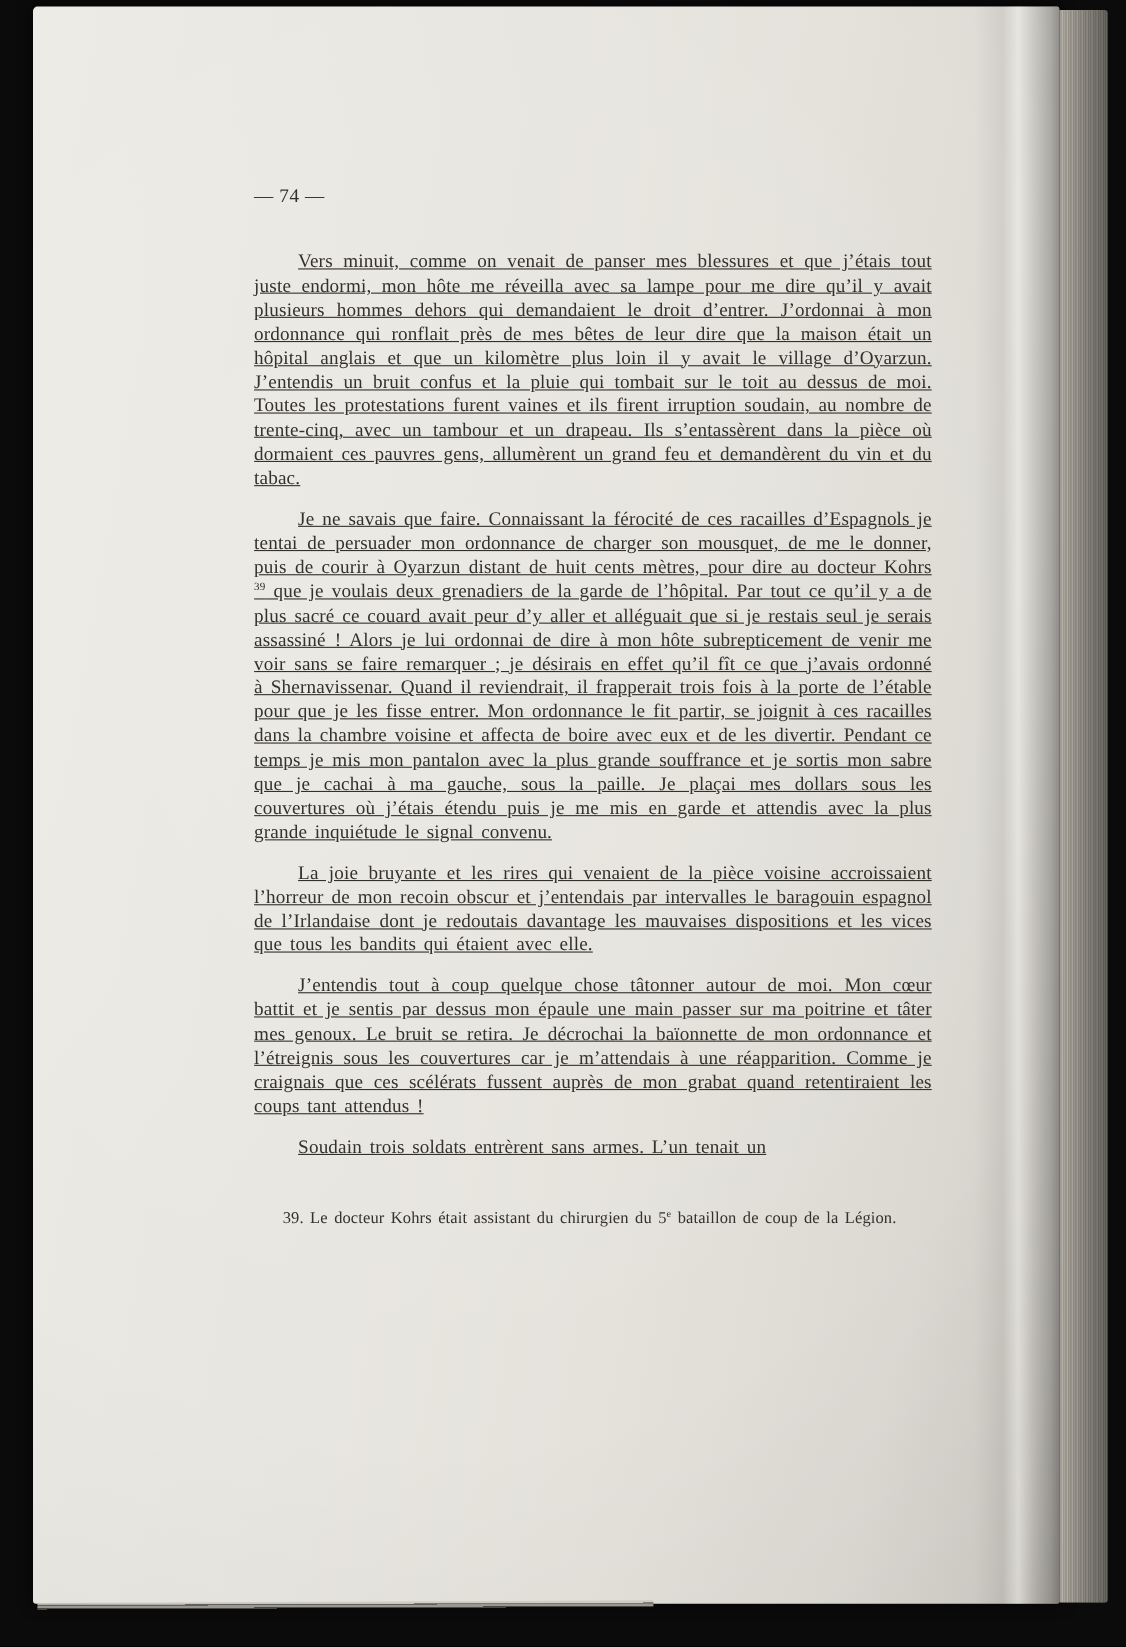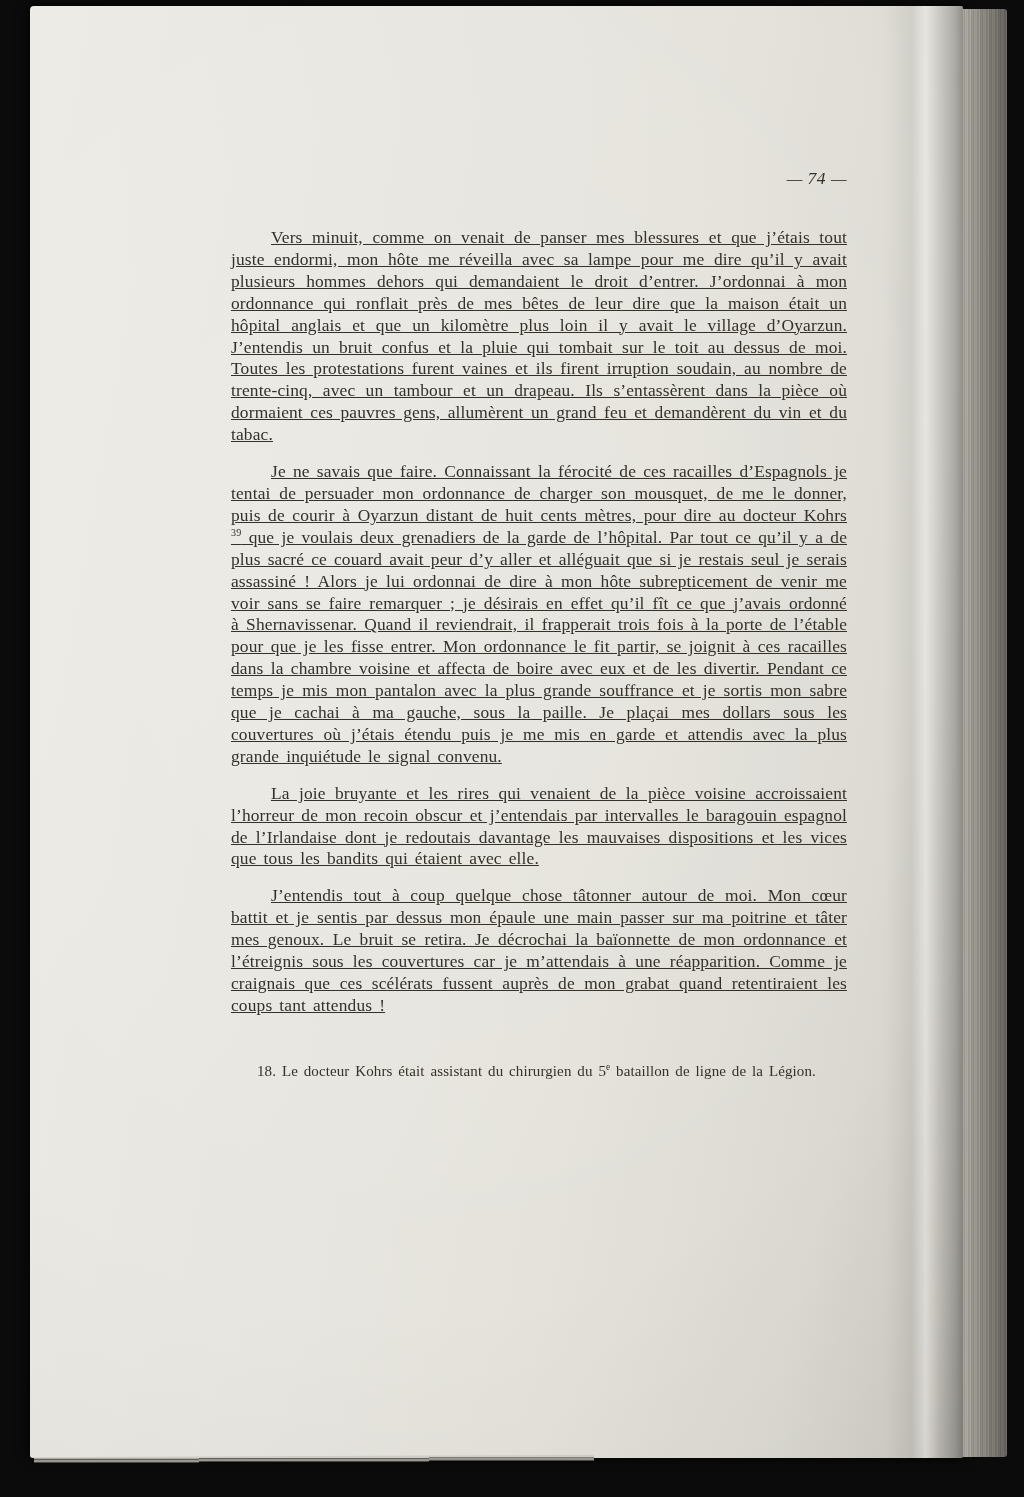"— 74 —" .page-number { font-style: italic -> none; text-align: right -> left }
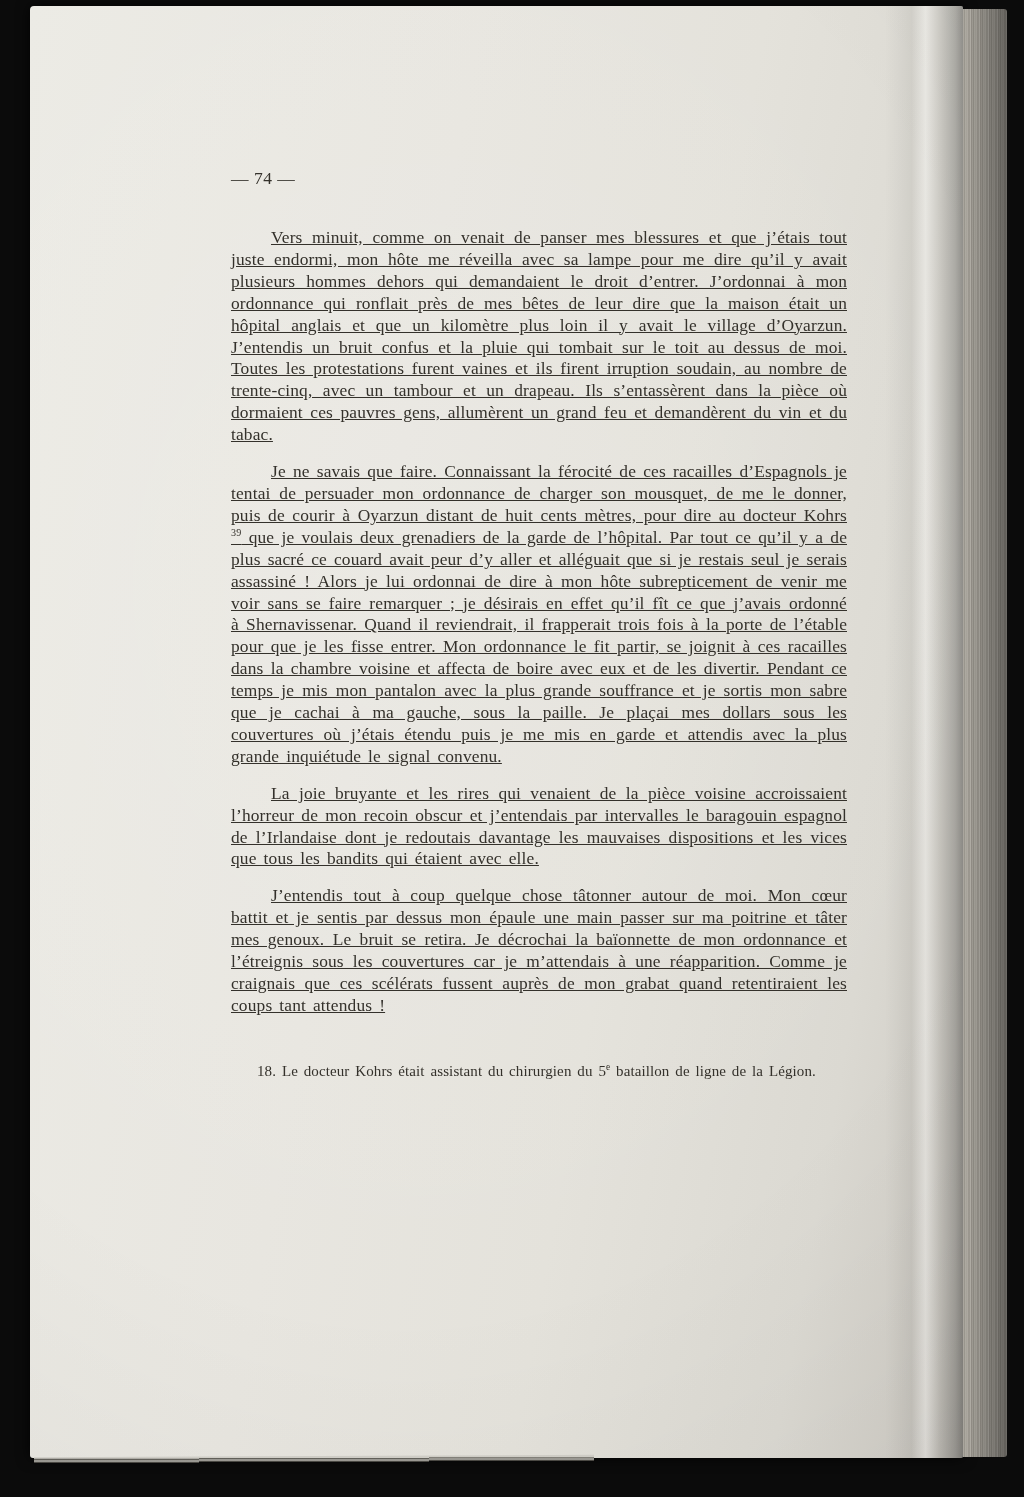"Soudain trois soldats entrèrent sans" p { html: none -> <p>Soudain trois soldats entrèrent sans armes. L’un tenait un</p> }
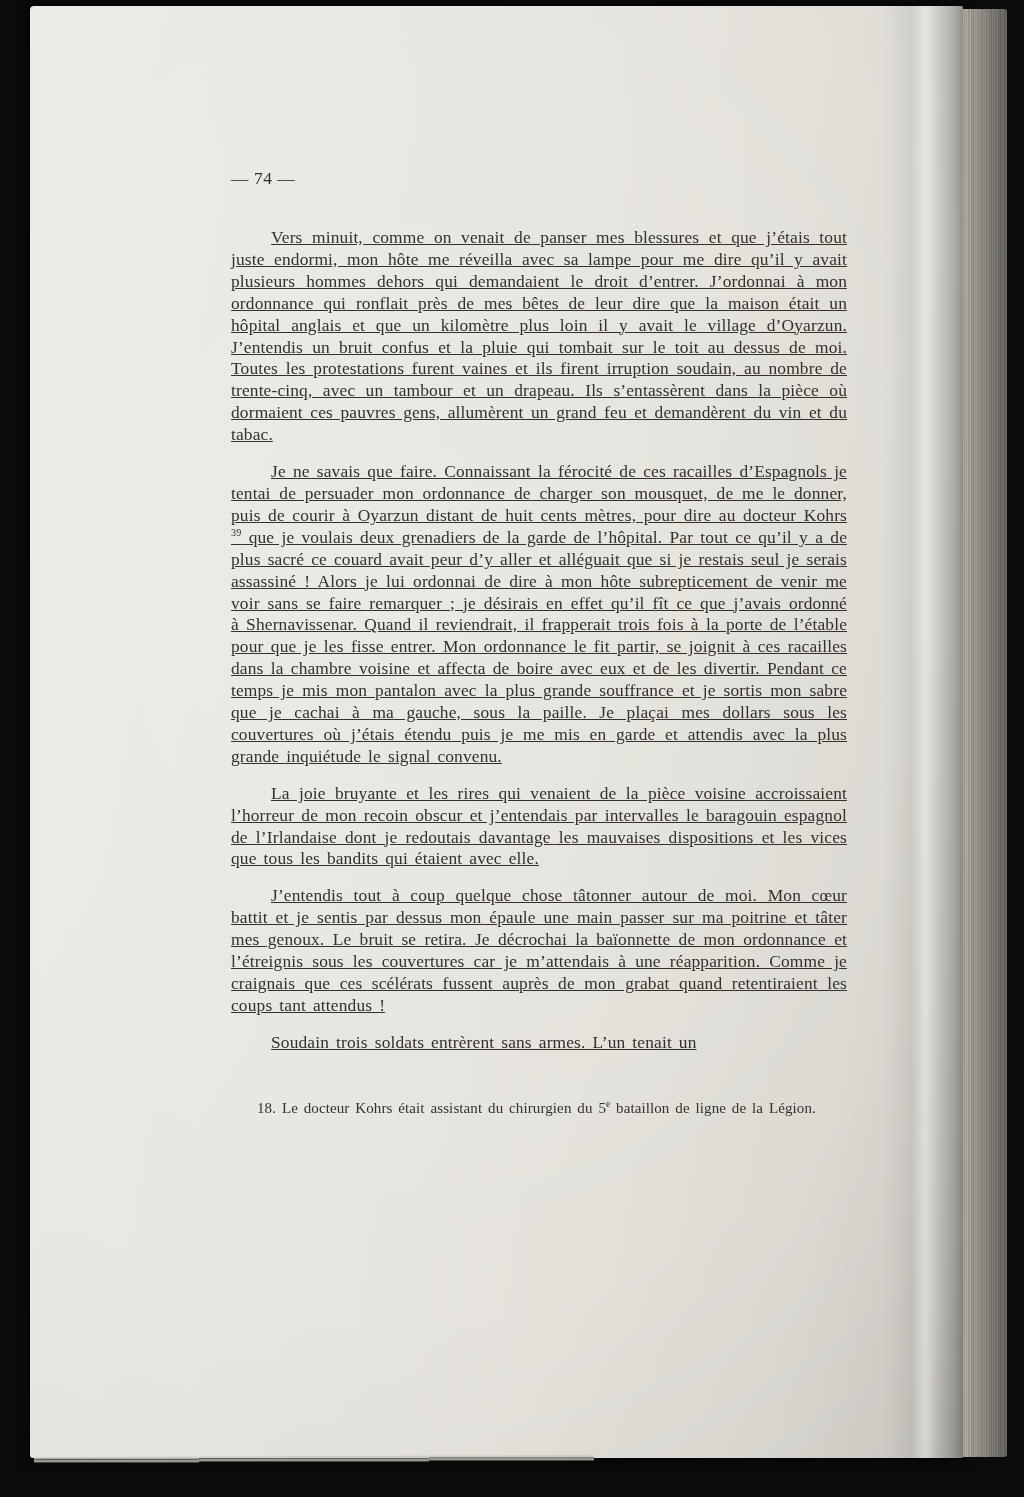"18. Le docteur Kohrs était" span { text: 18 -> 39 }
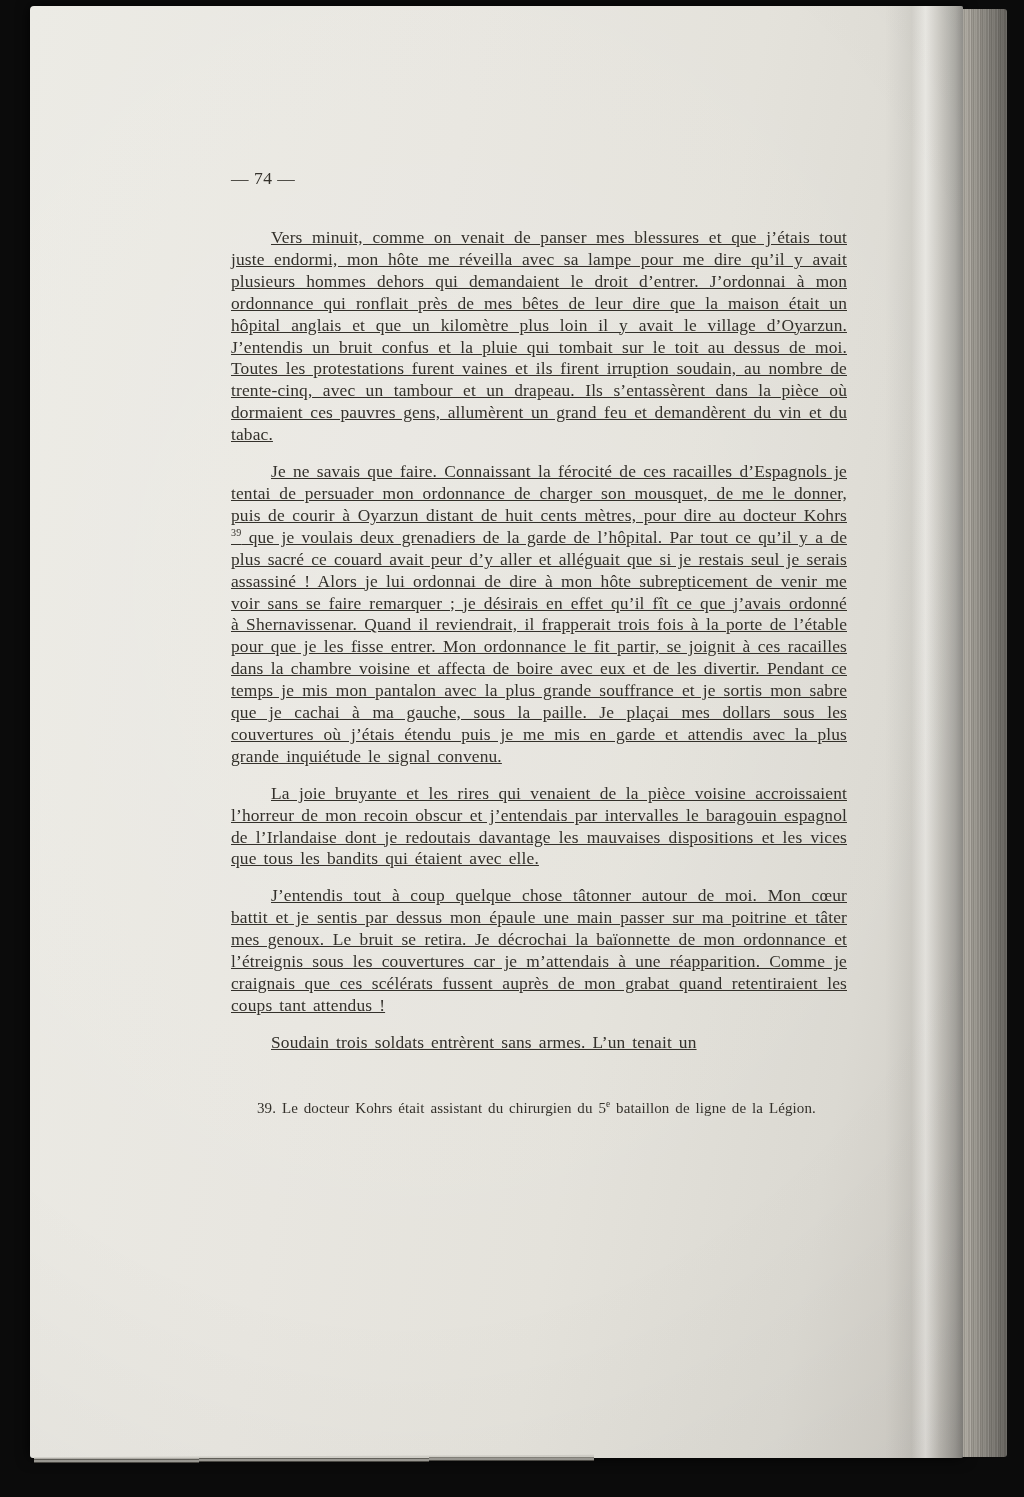"bataillon de ligne de la" span { text: ligne -> coup }
